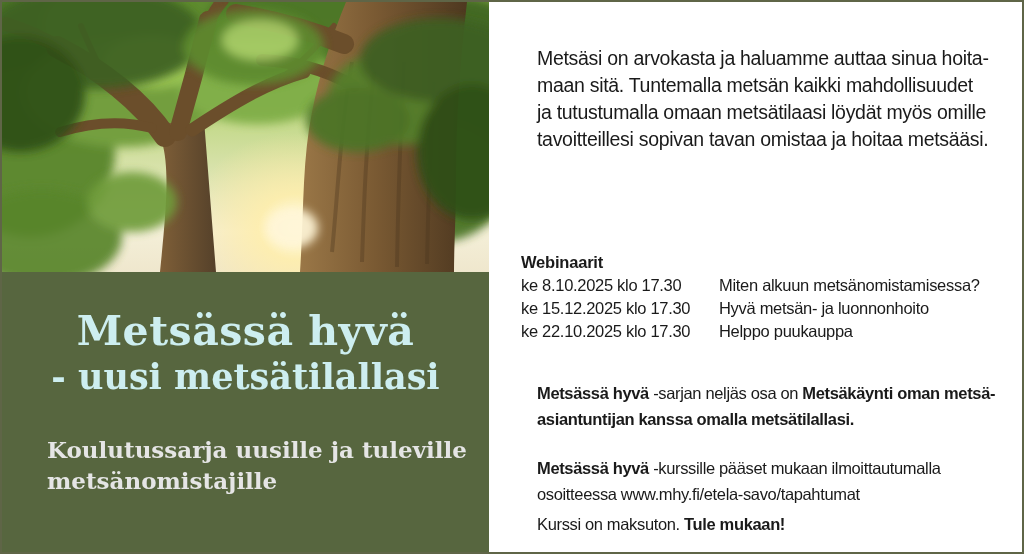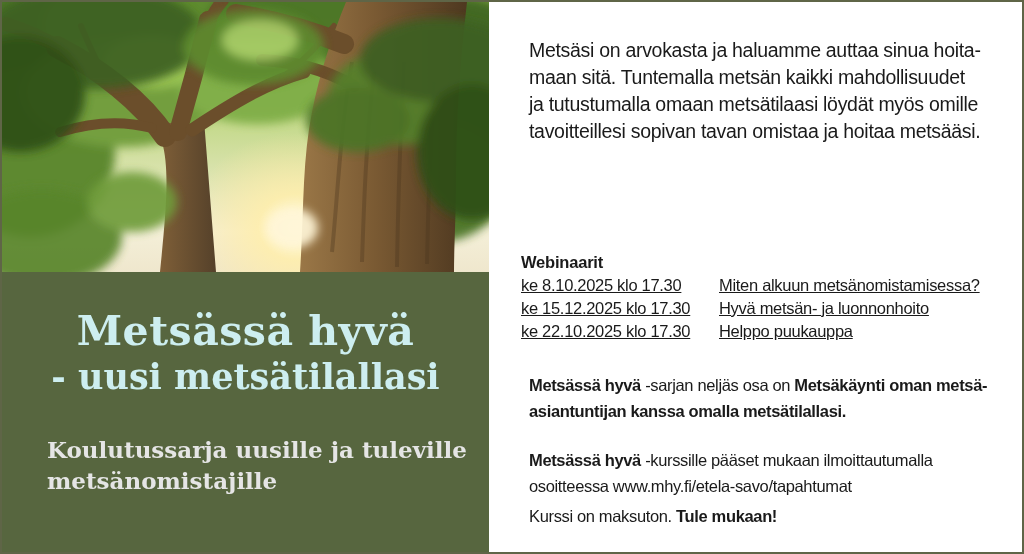"Metsäsi on arvokasta ja haluamme" .para { margin: 8px -> 16px }
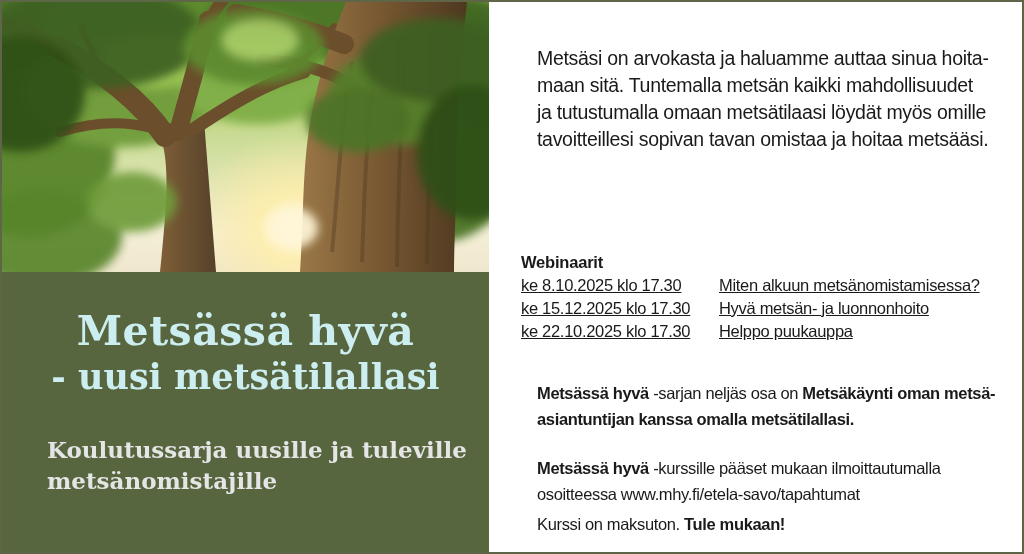"ke 8.10.2025 klo 17.30" .webinar-table { text-decoration: underline -> none }
